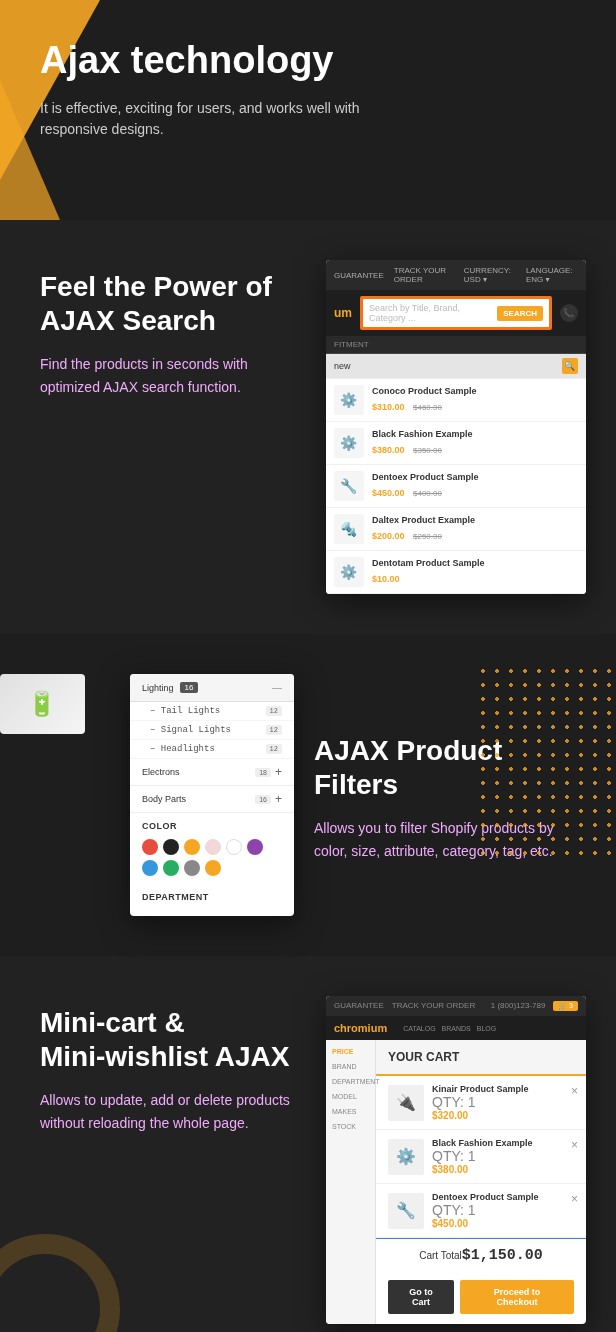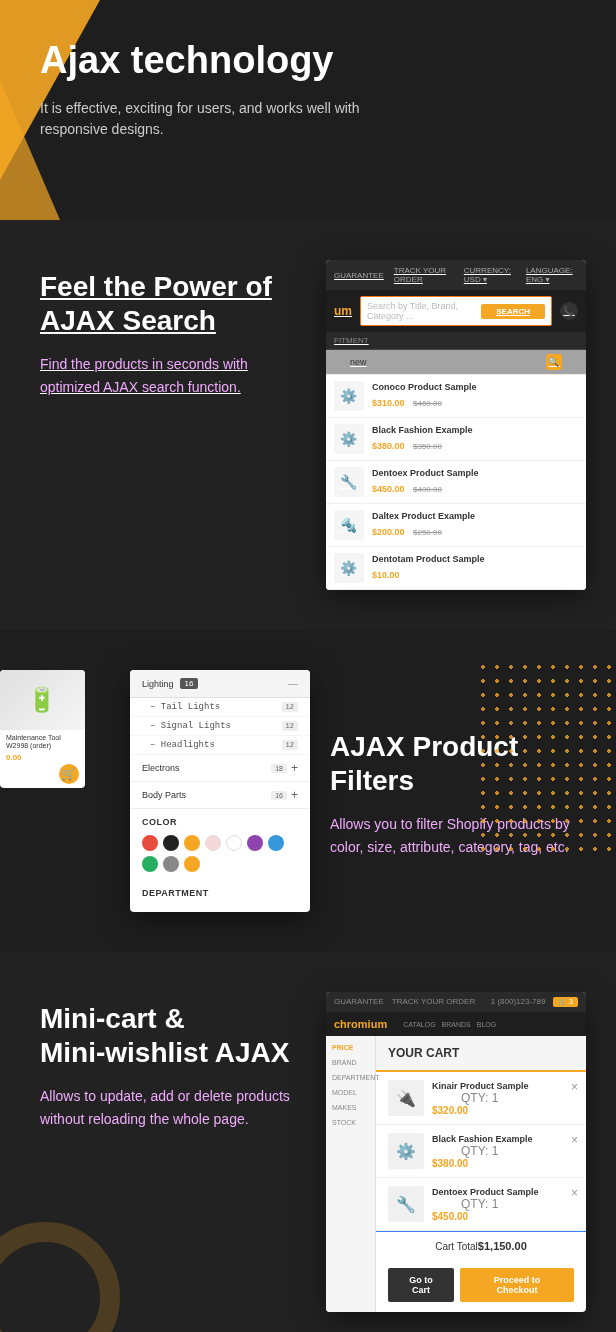"Feel the Power of" .ajax-search-section { text-decoration: underline -> none }
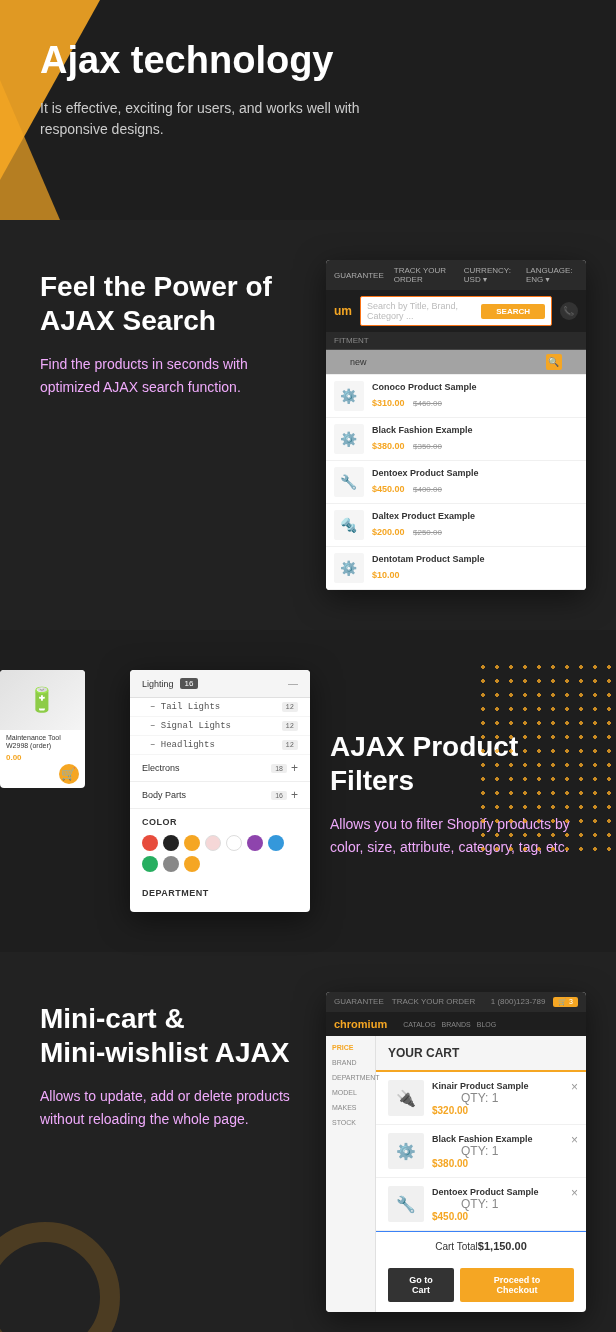"Search by Title, Brand, Category" .mockup-search-bar { border: 1px solid #f97316 -> 3px solid #f97316 }
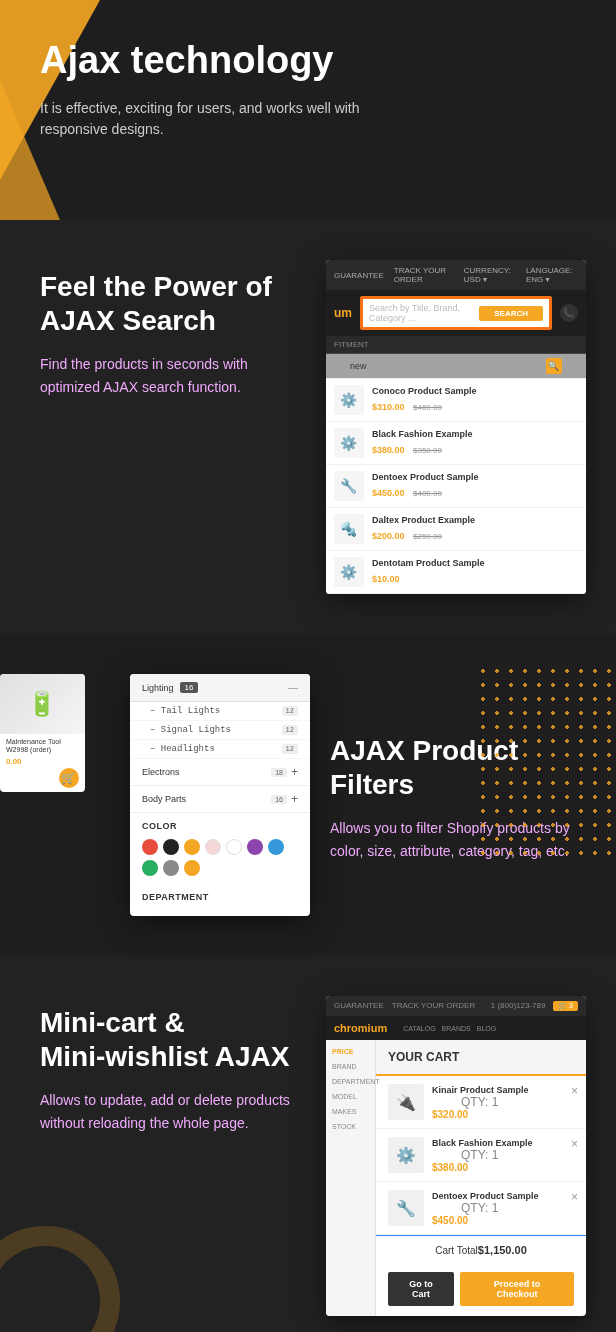"SEARCH" .search-btn { padding: 3px 15px -> 3px 6px }
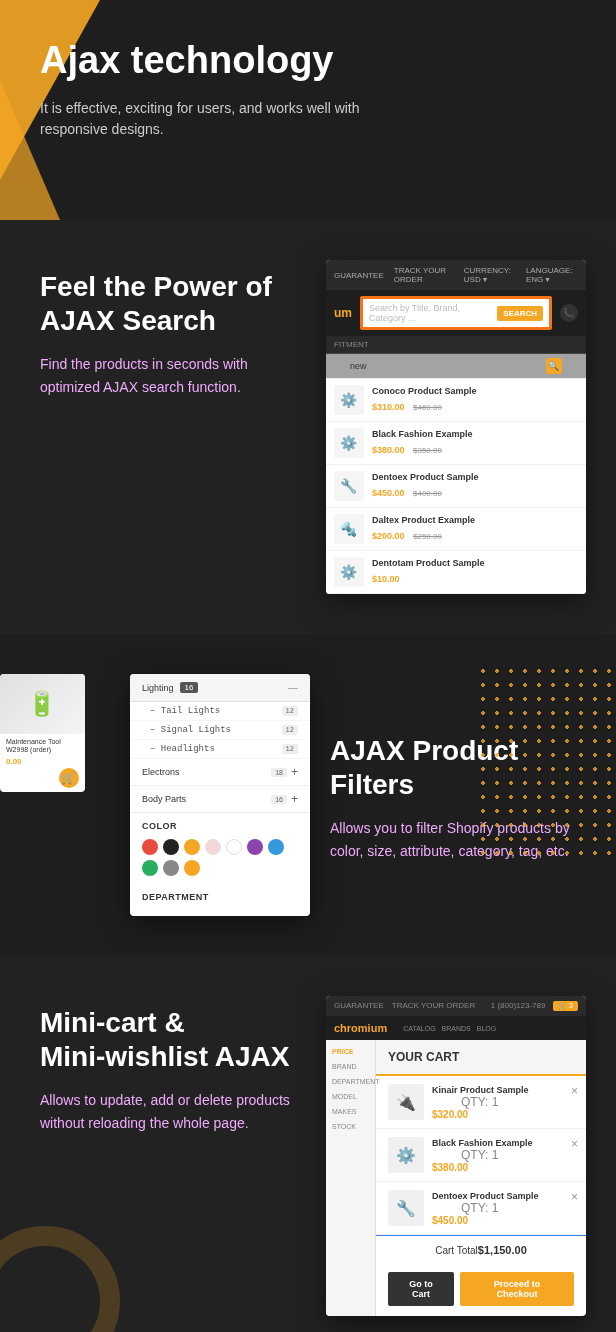"new" div { background: #a3a3a3 -> #e5e5e5; padding: 4px 24px -> 4px 8px }
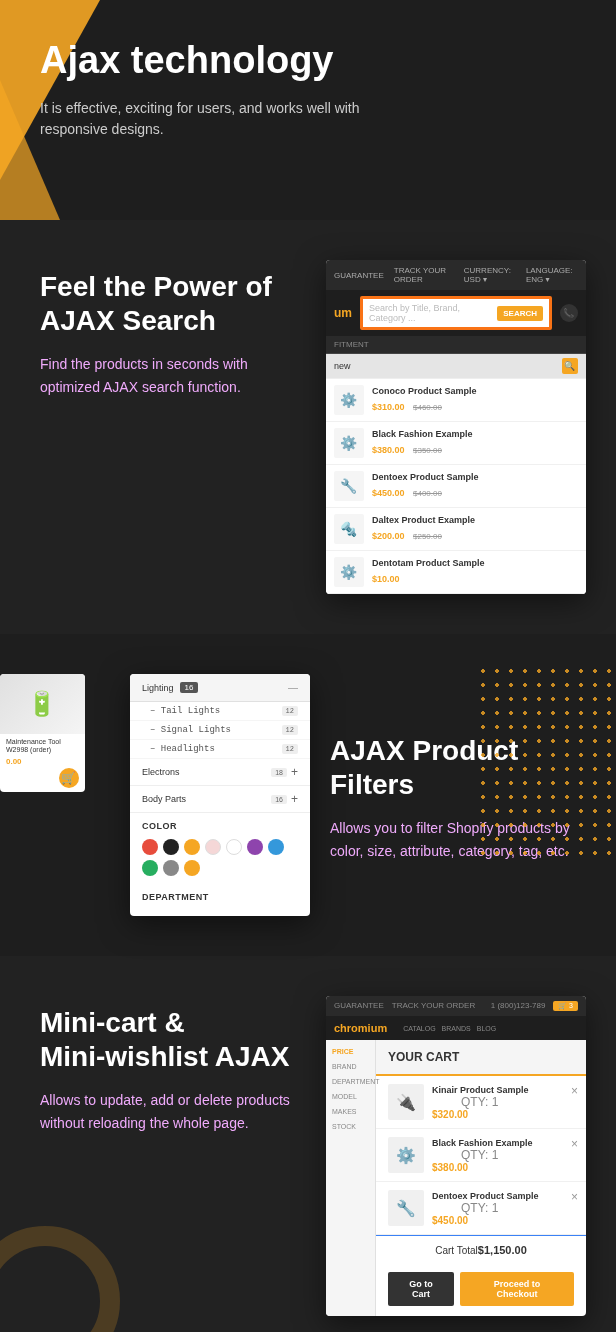"Lighting" .filters-mockup { width: 180px -> 164px }
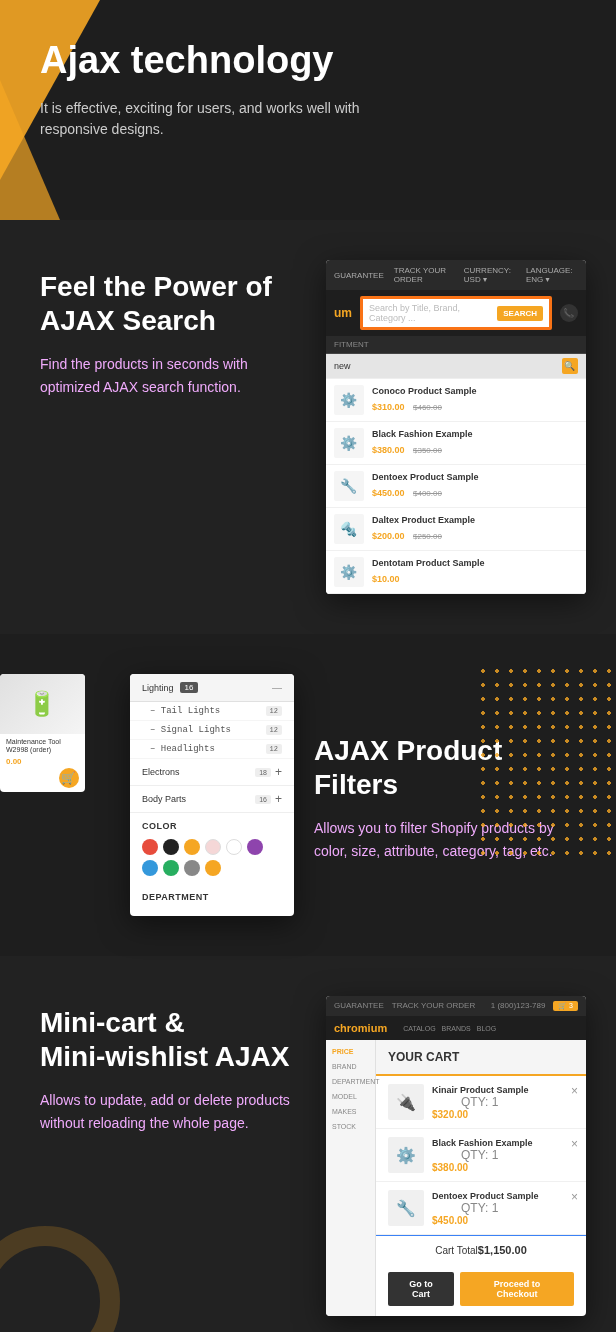"0.00" div.strip-info { html: <div> <div>Maintenance Tool W2998 (order)</div> <div>0.00</div> <div> <div>🛒</div> </div> </div> -> none }
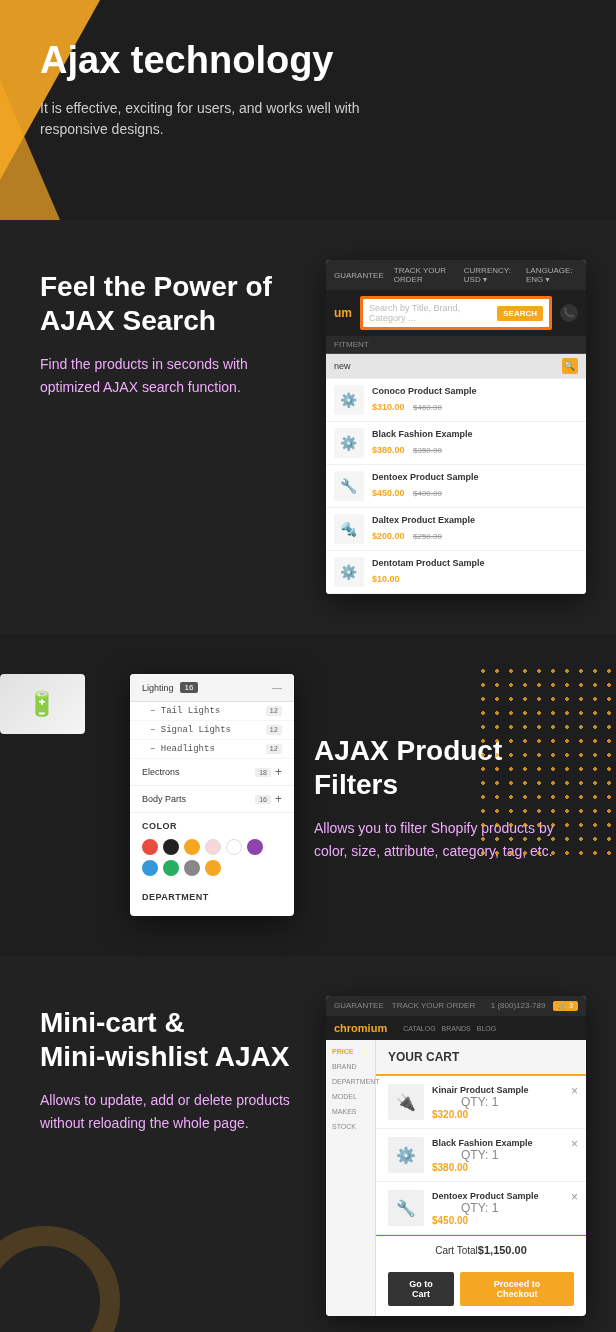"QTY: 1" .cart-item-qty { font-size: 12px -> 14px; margin-left: 29px -> none }
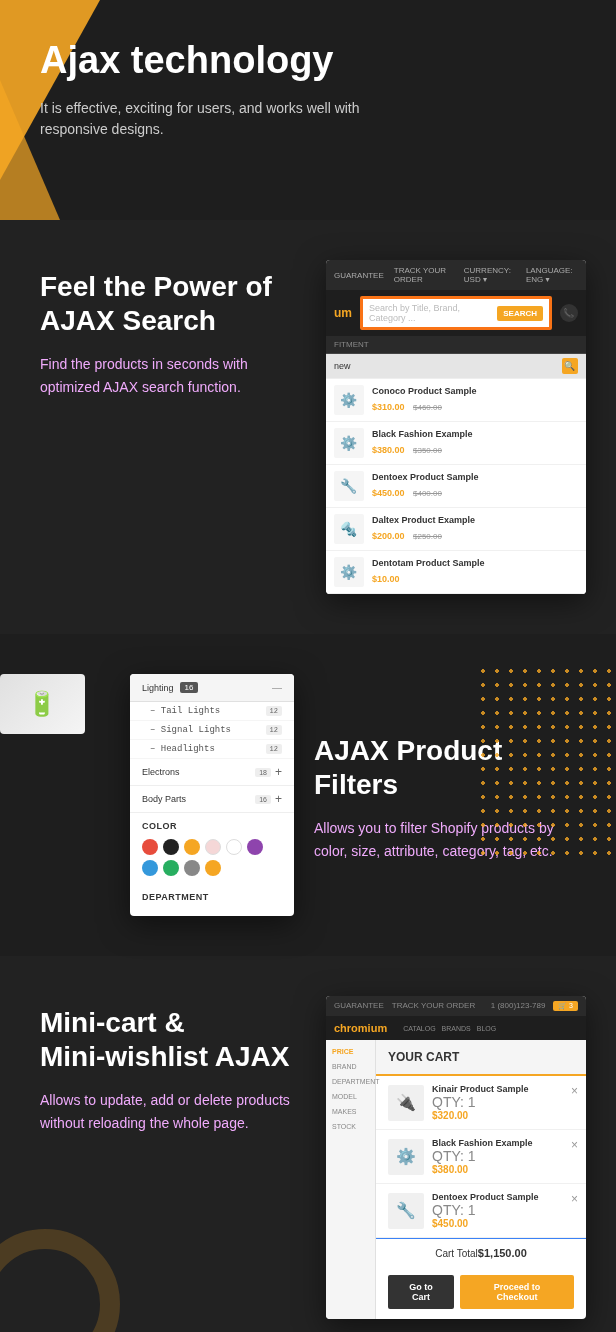"$1,150.00" .cart-total-amount { font-family: none -> Liberation Mono, monospace; font-size: 11px -> 15px }
